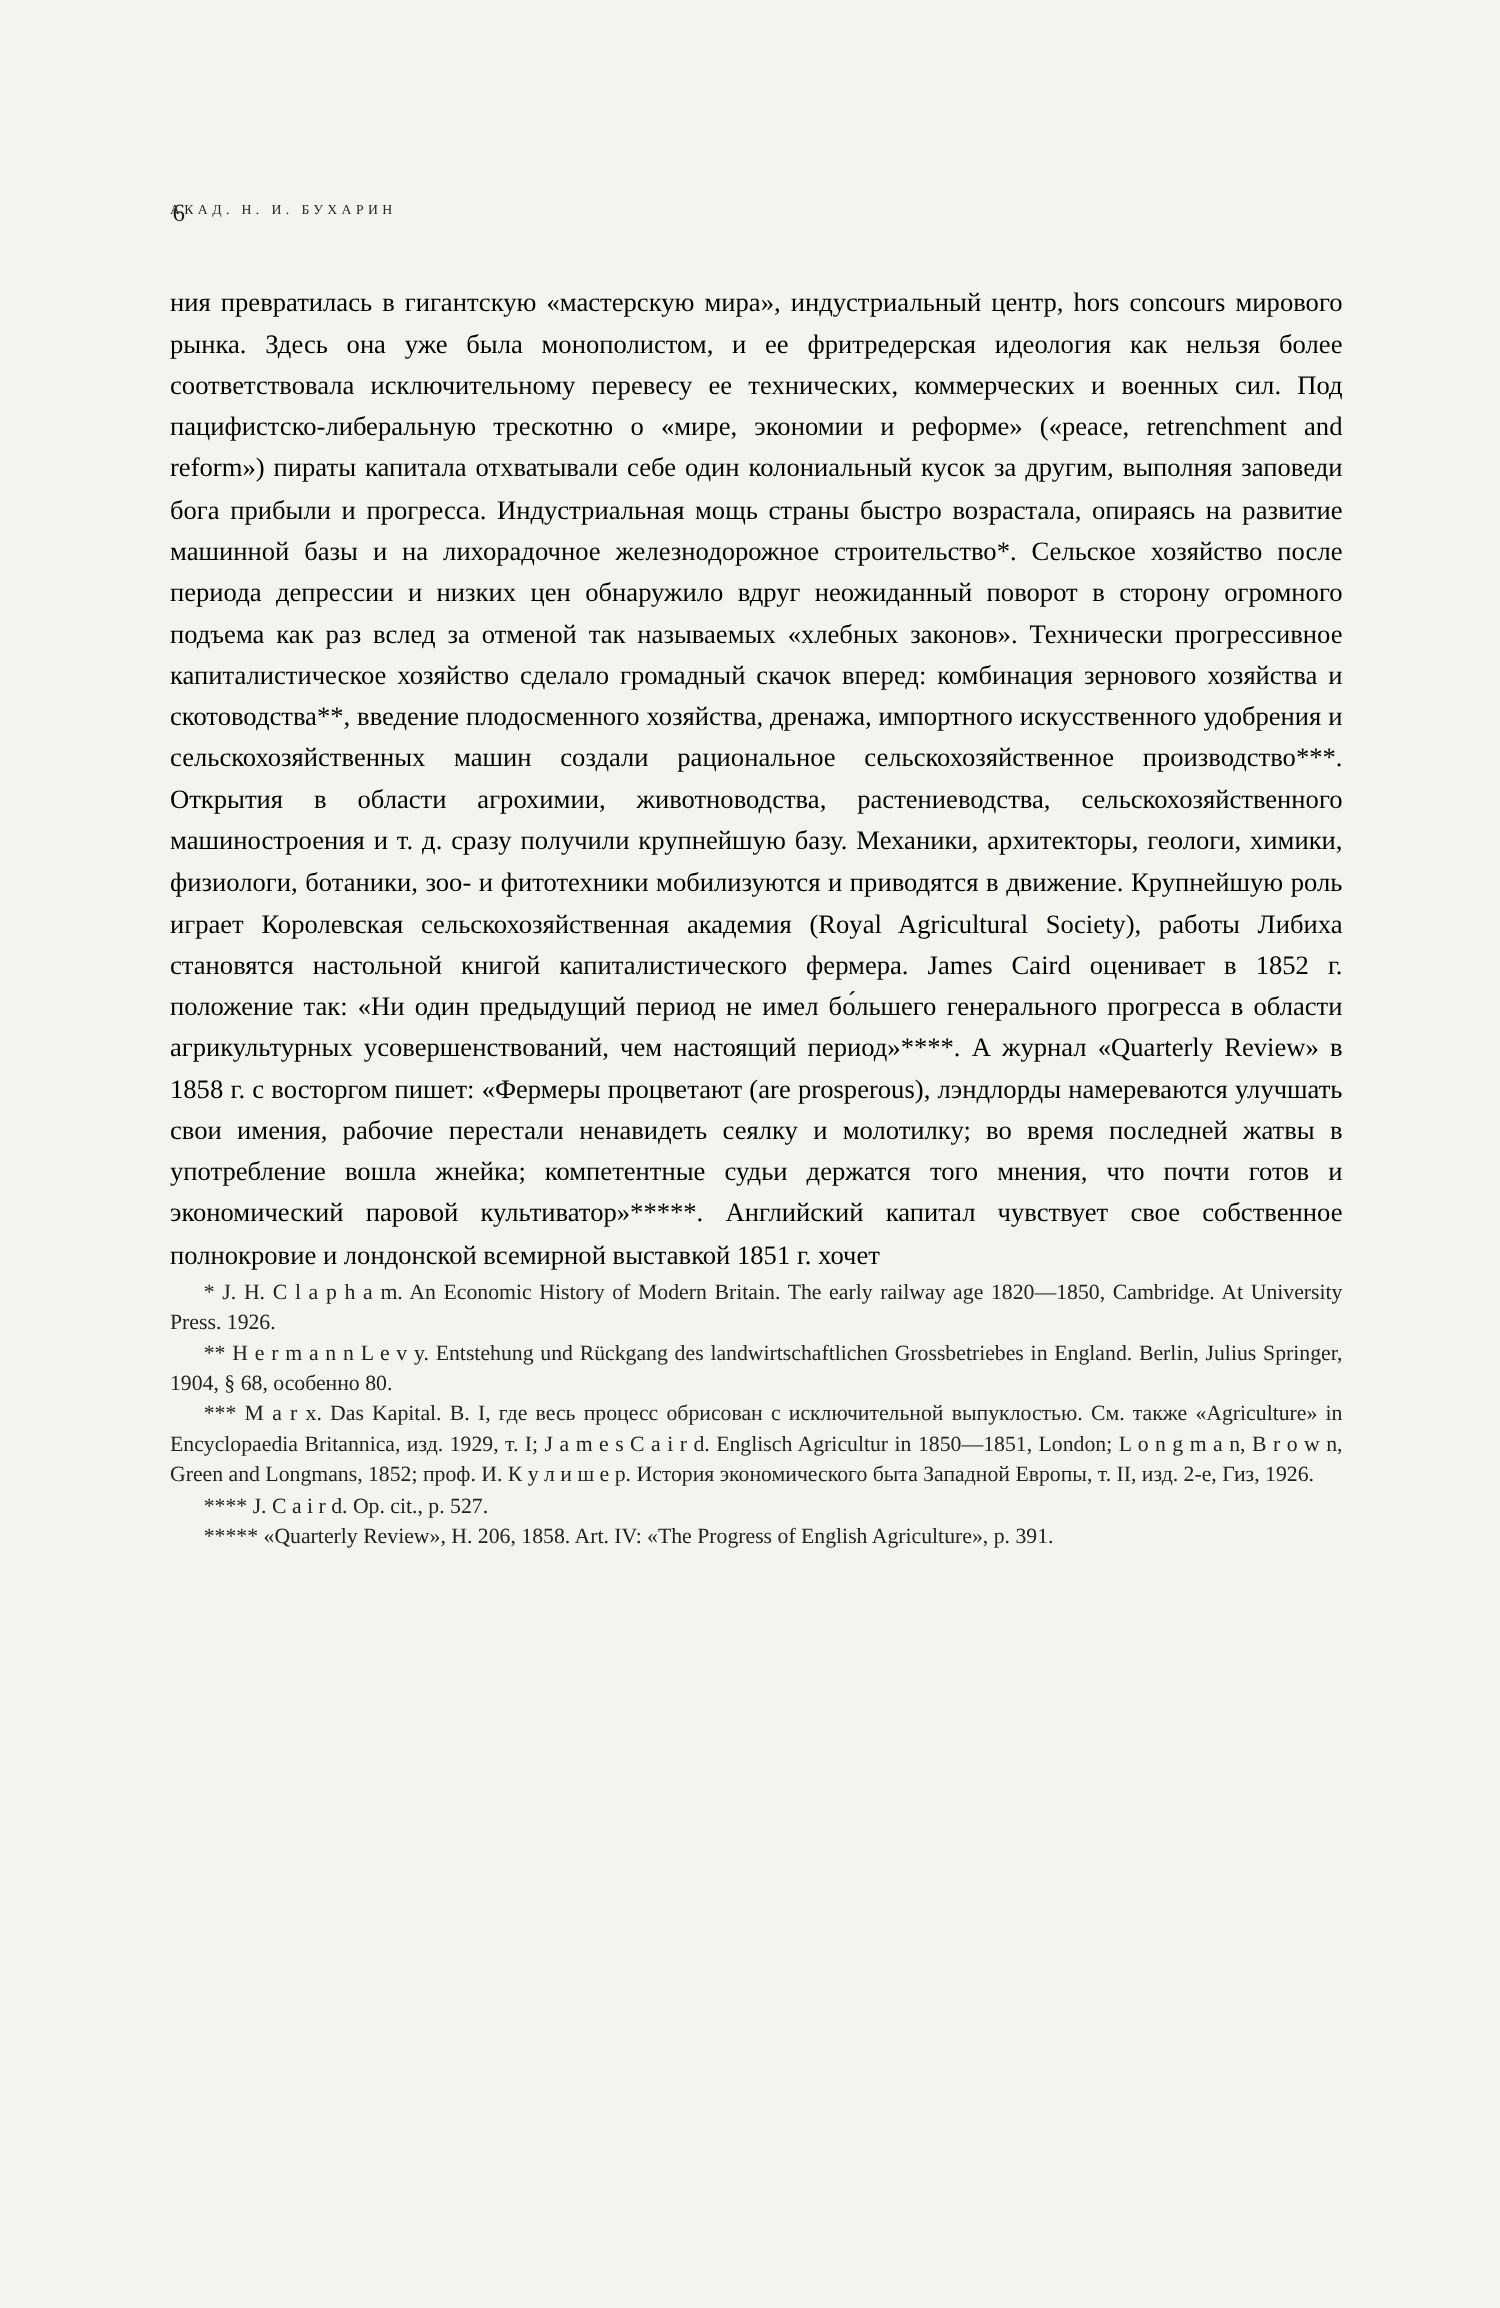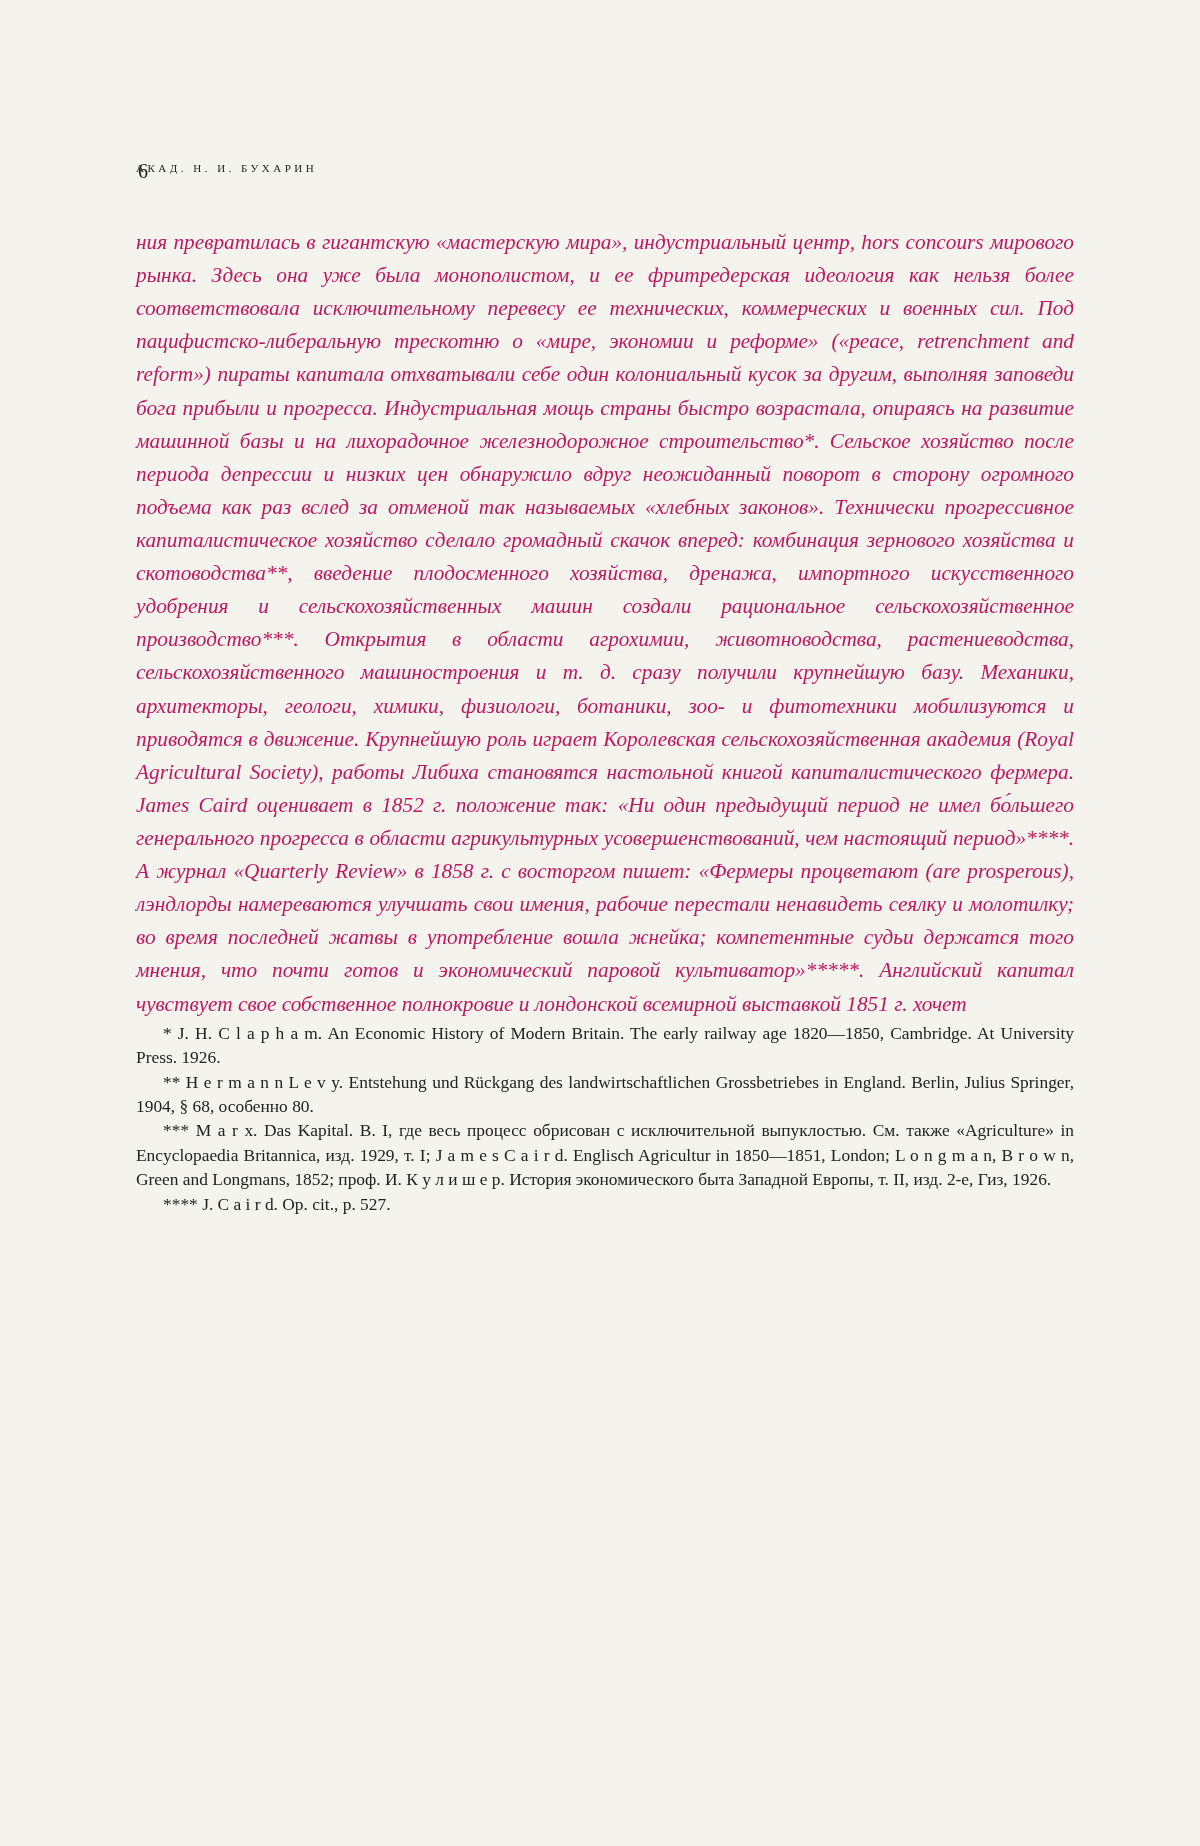"ния превратилась в гигантскую" .body-text { color: #be185d -> #000000; font-style: italic -> none }
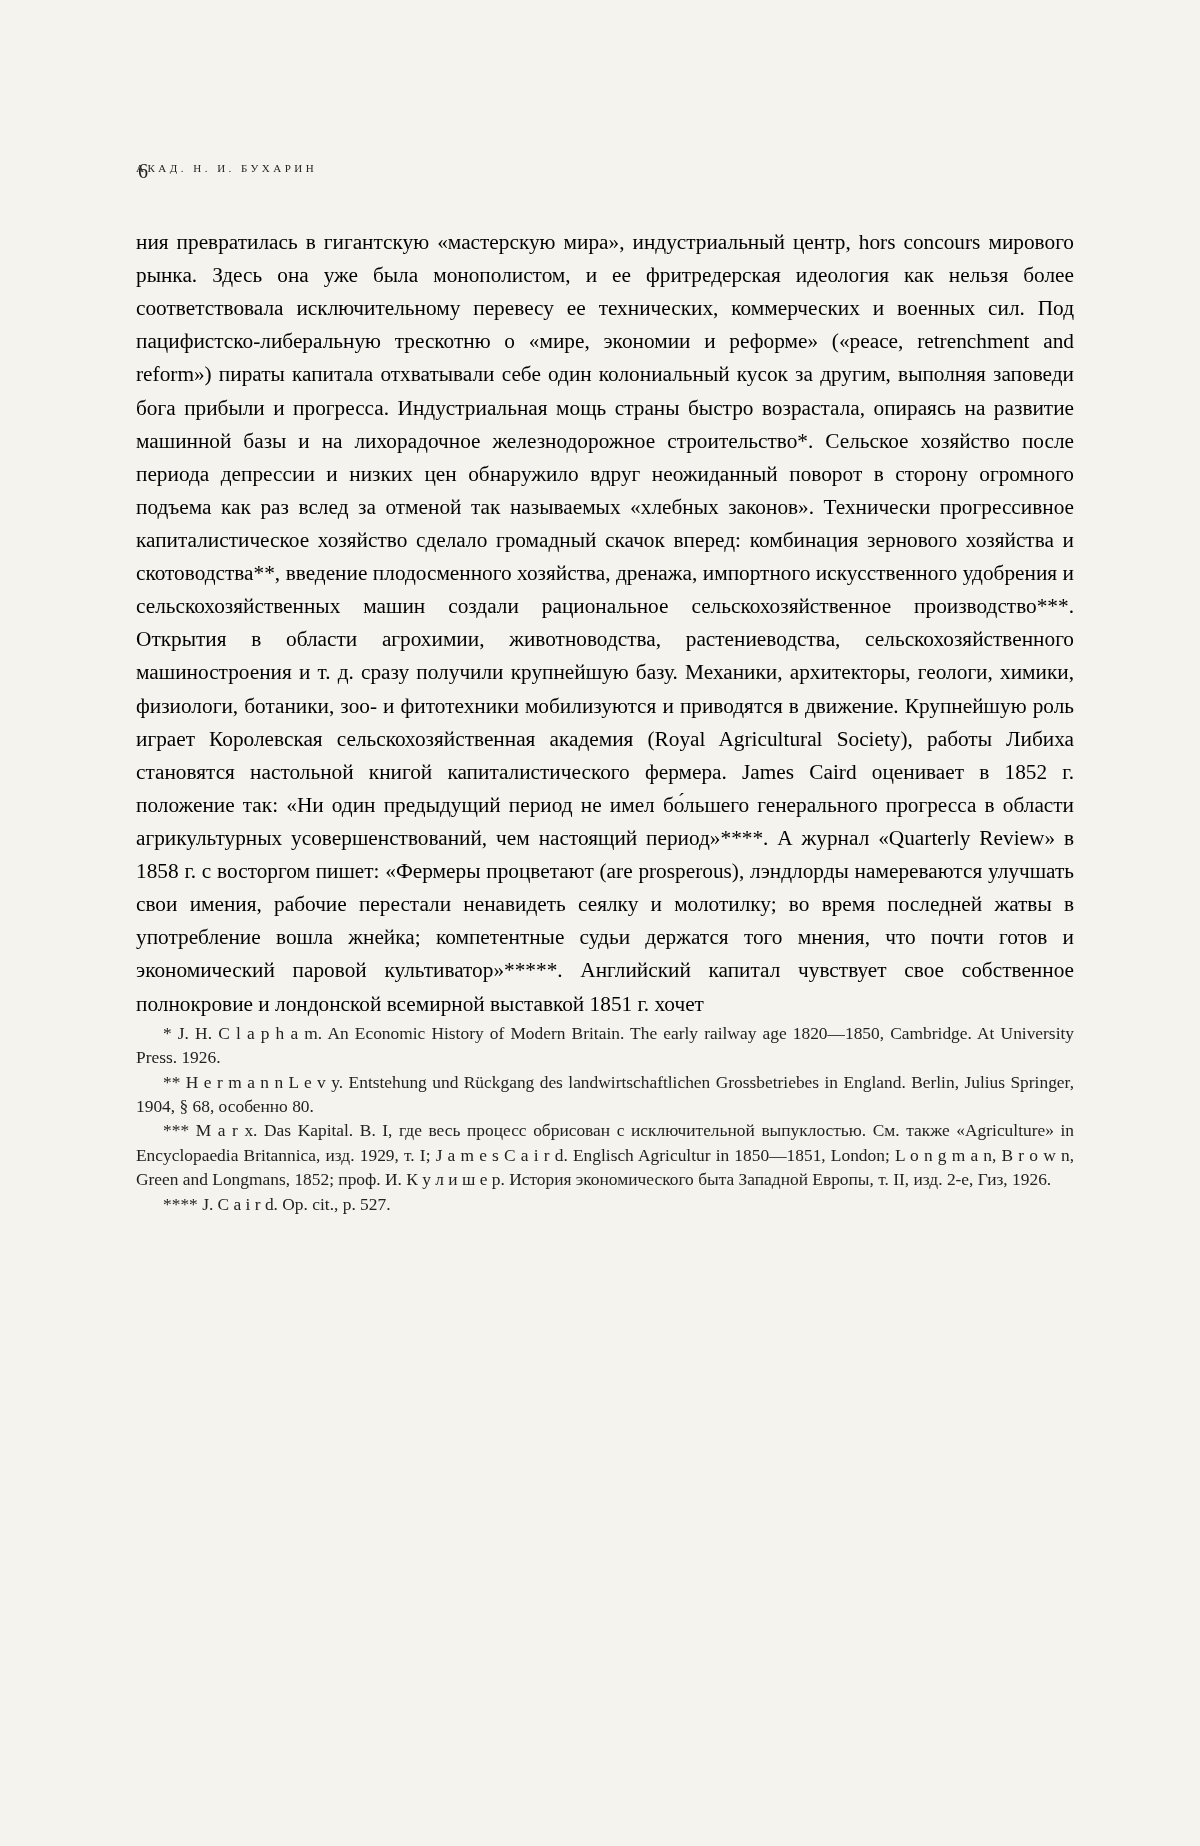"***** «Quarterly Review», H. 206," p { html: none -> <p>***** «Quarterly Review», H. 206, 1858. Art. IV: «The Progress of English Agriculture», p. 391.</p> }
